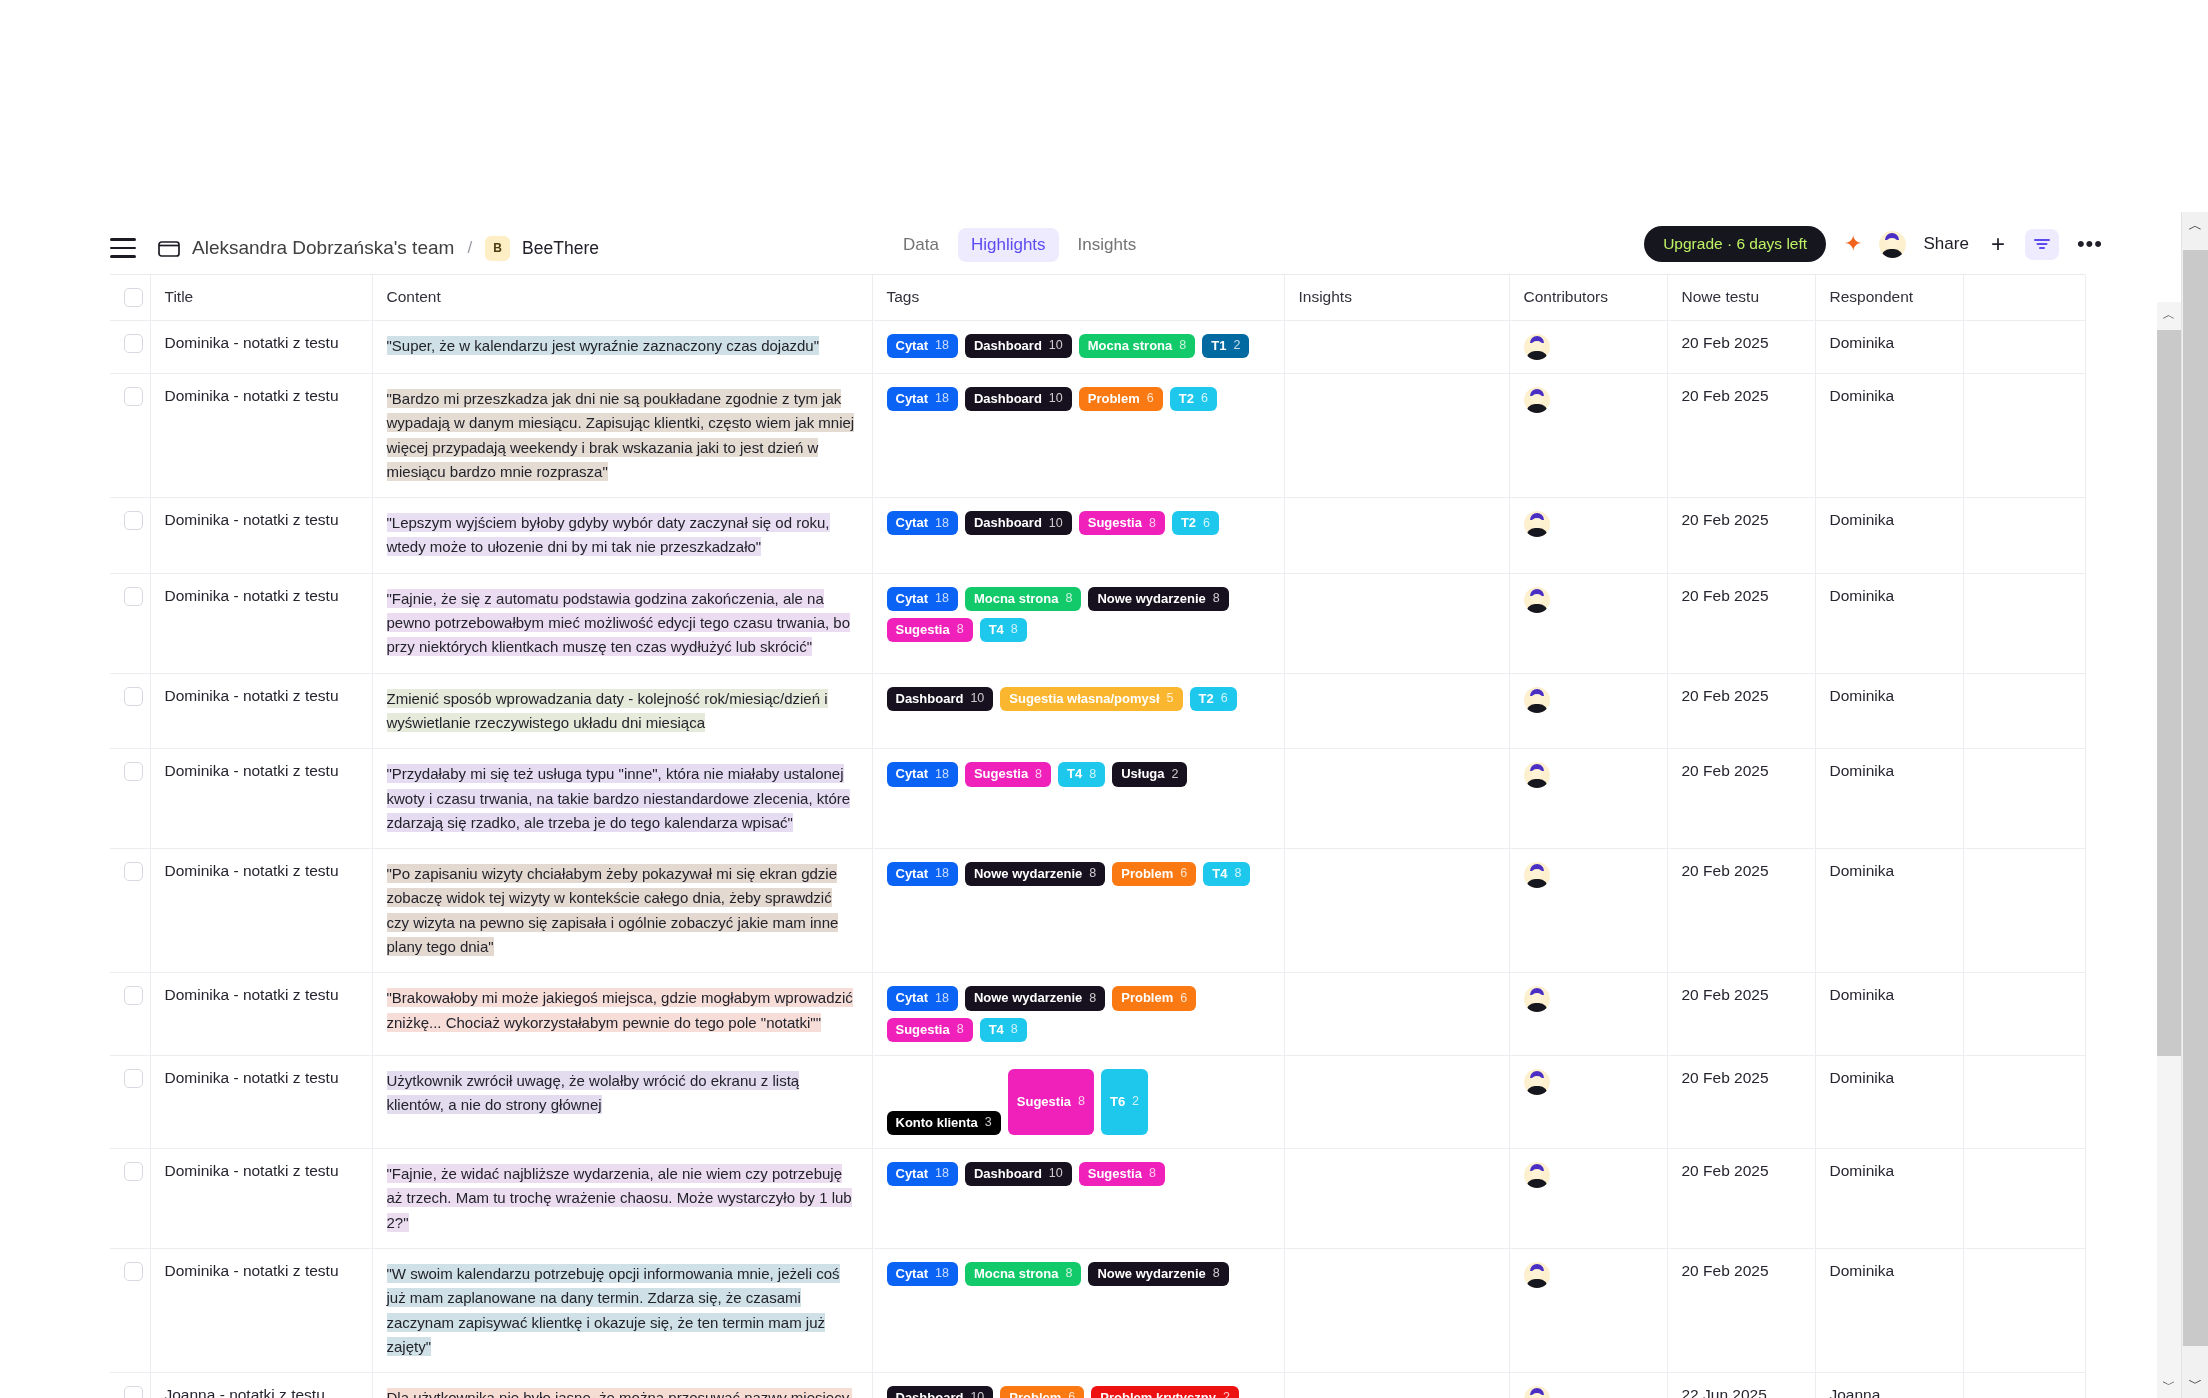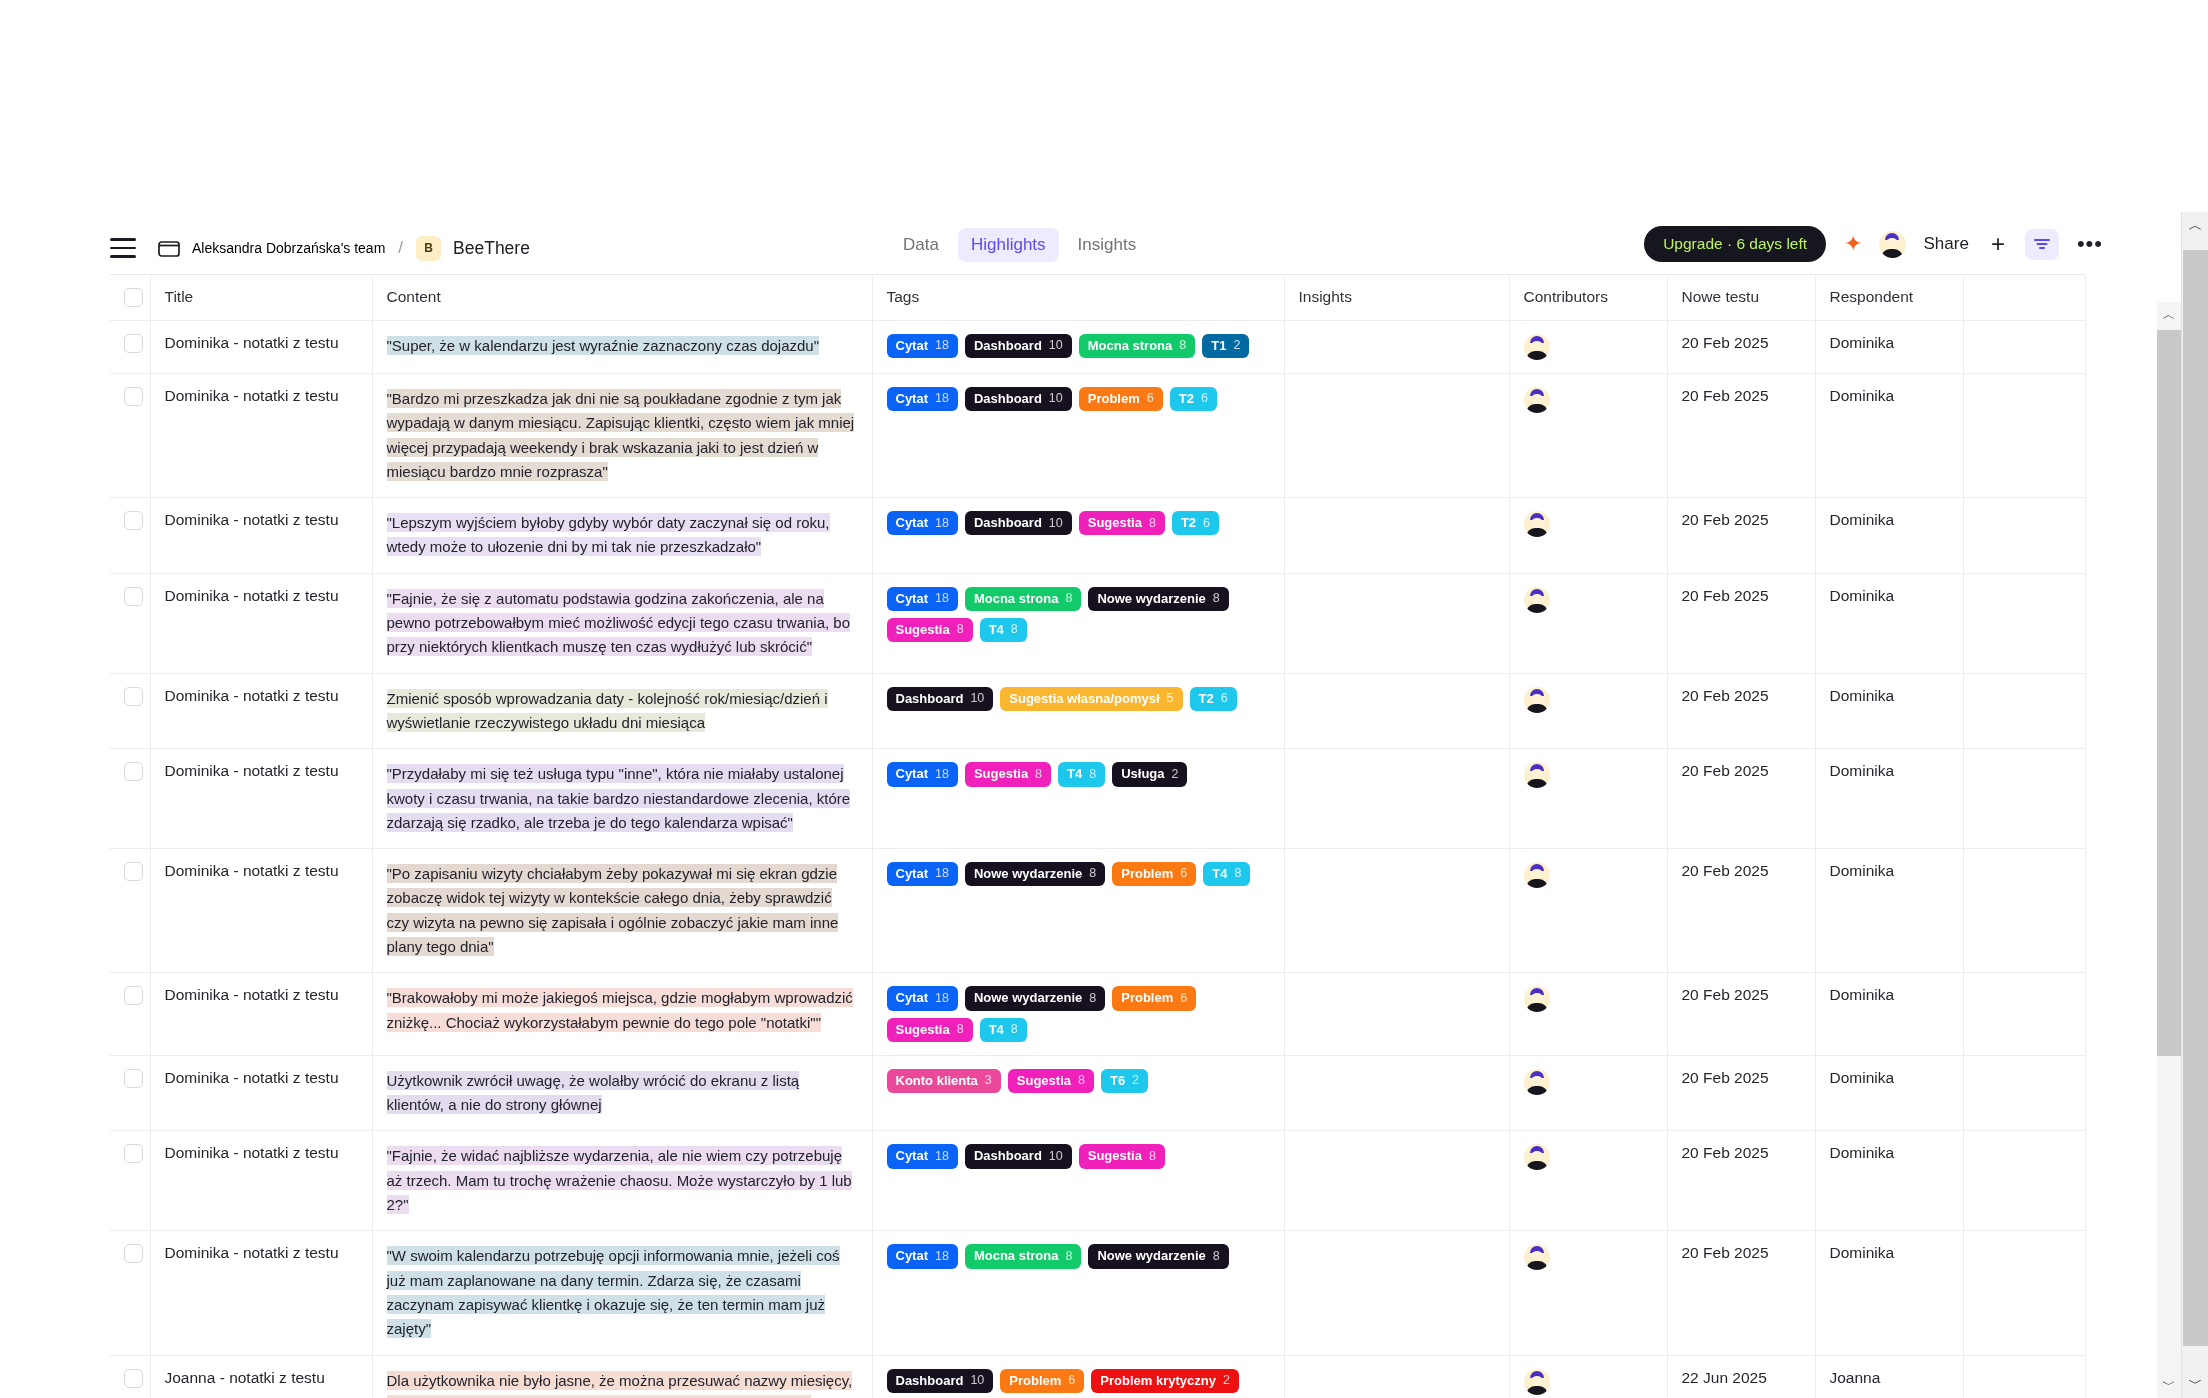"Aleksandra Dobrzańska's team" .crumb-team { color: #000000 -> #404040; font-size: 14px -> 19px }
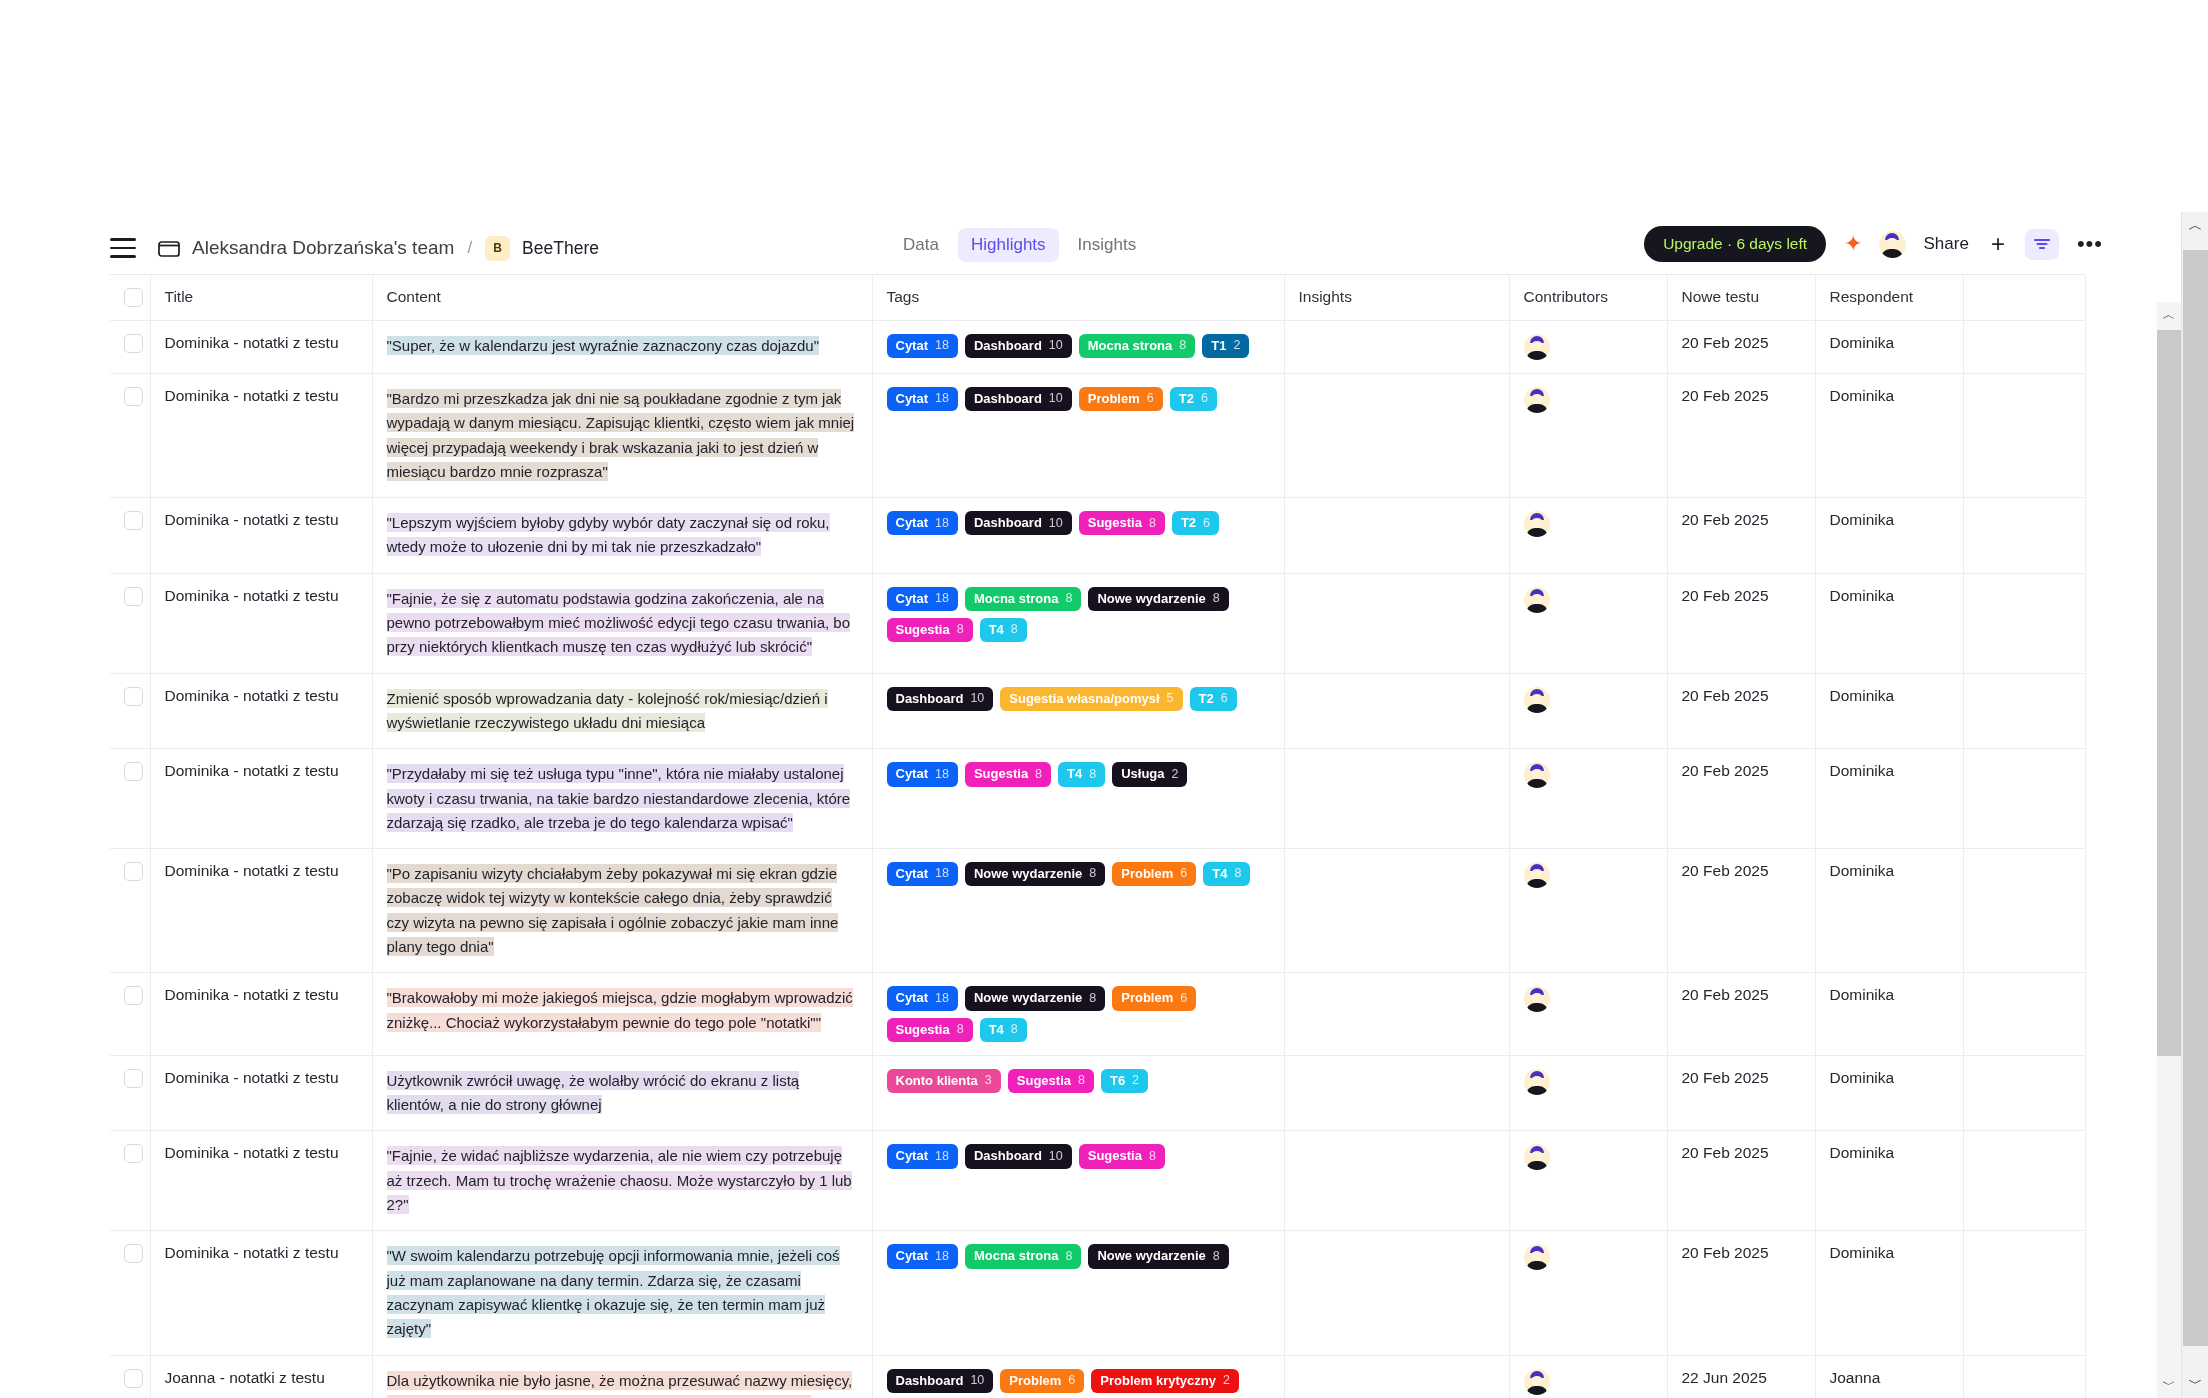"Konto klienta" div.tag { background: #ec4899 -> #000000; margin-top: none -> 42px }
